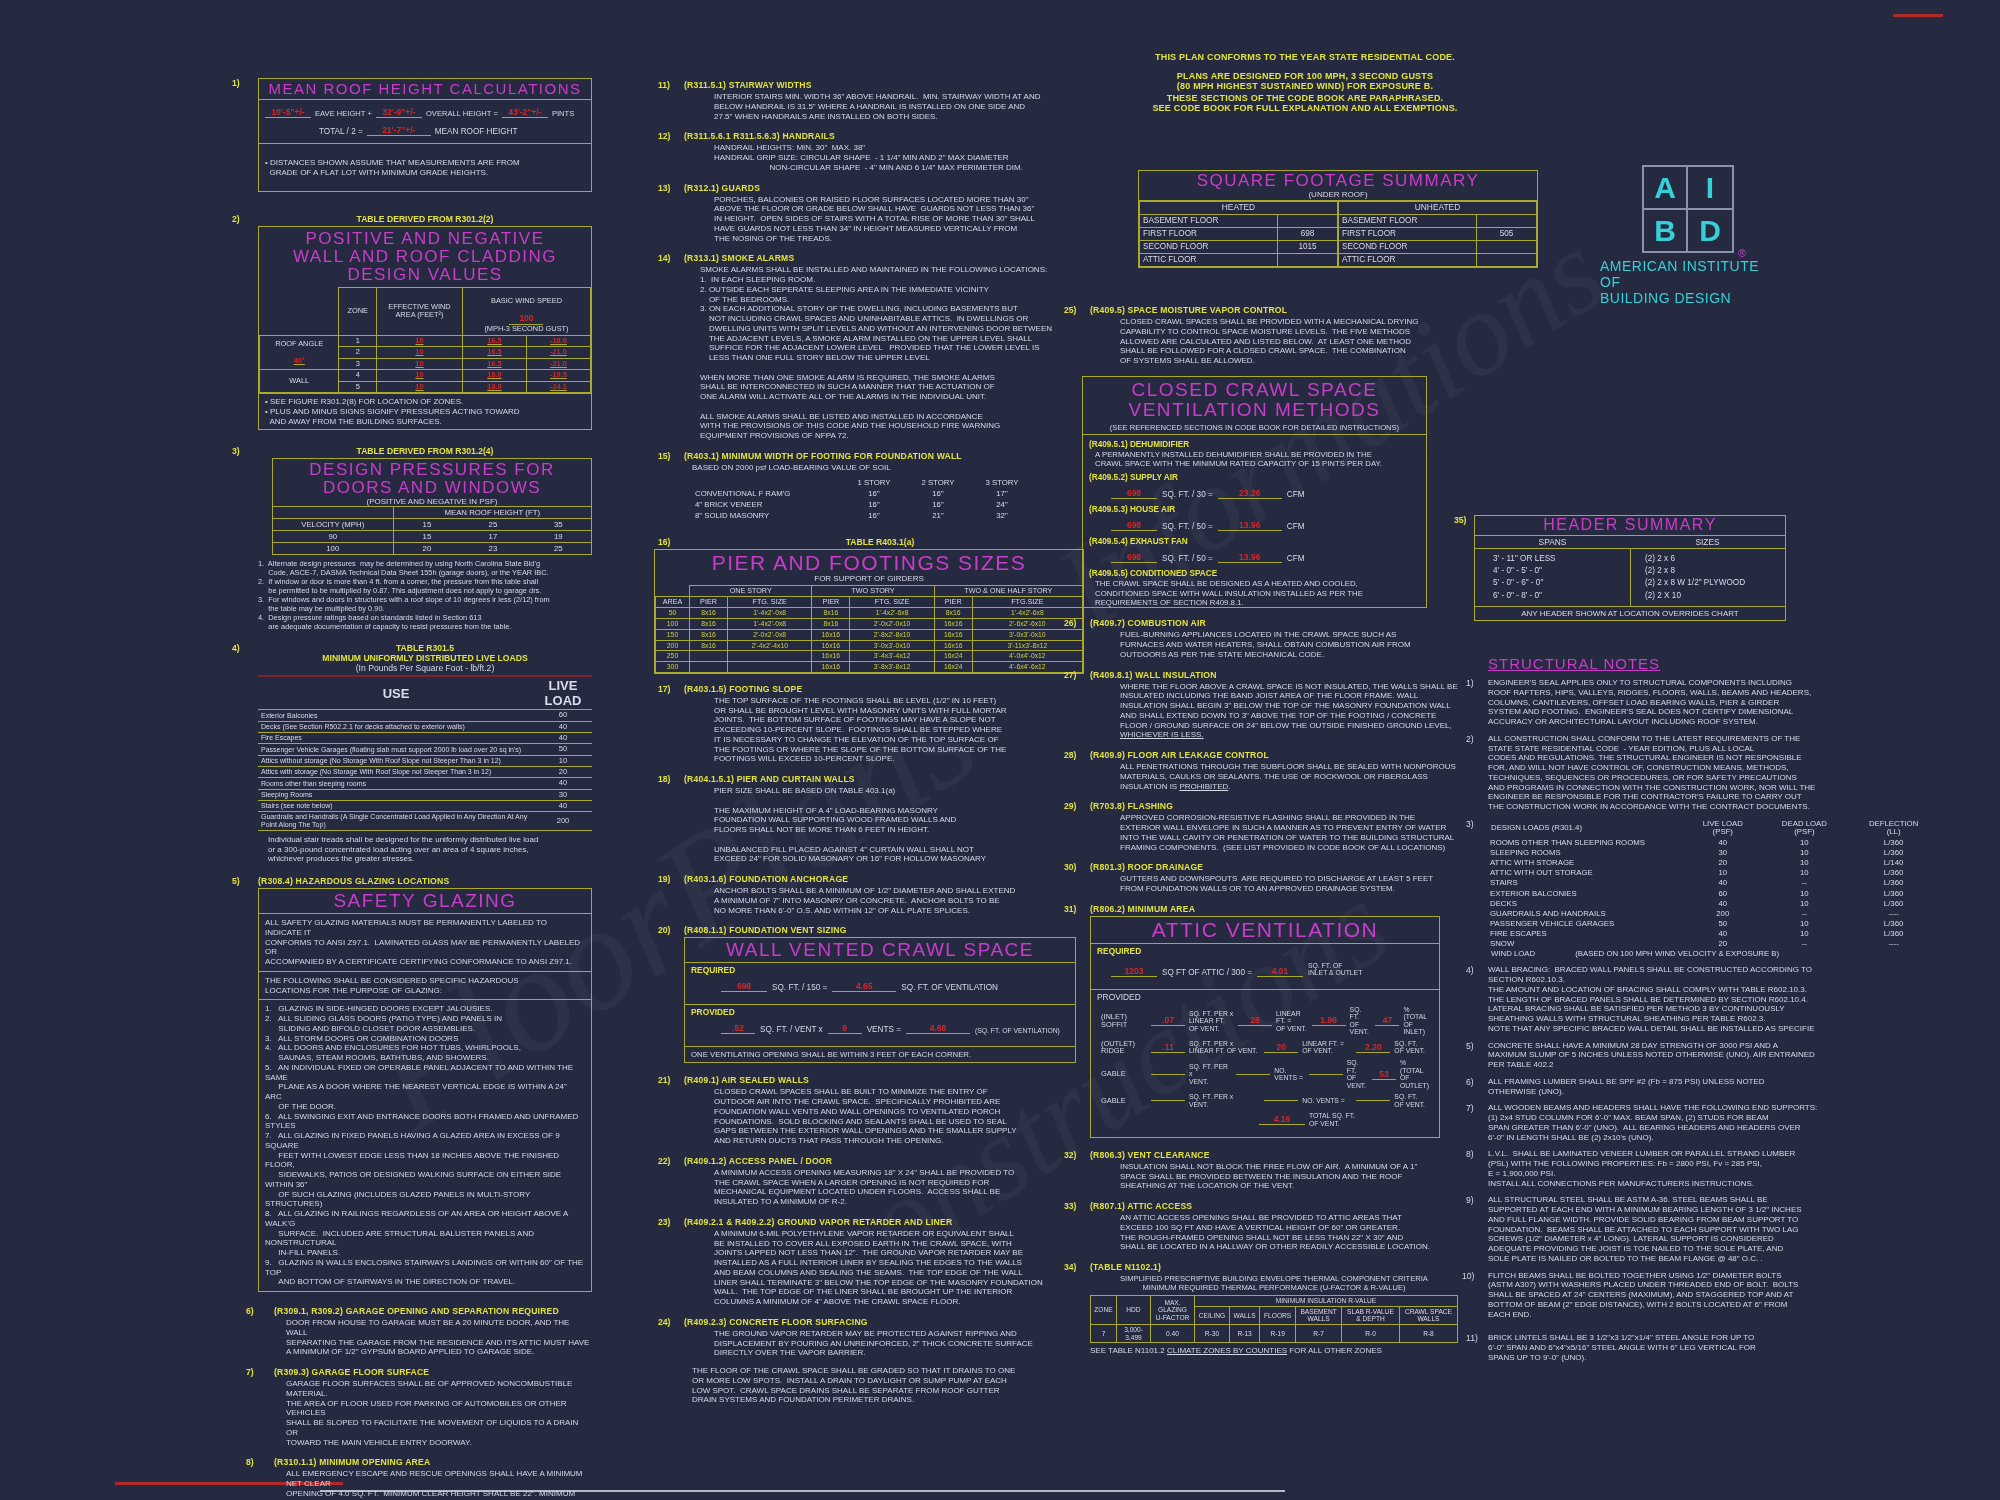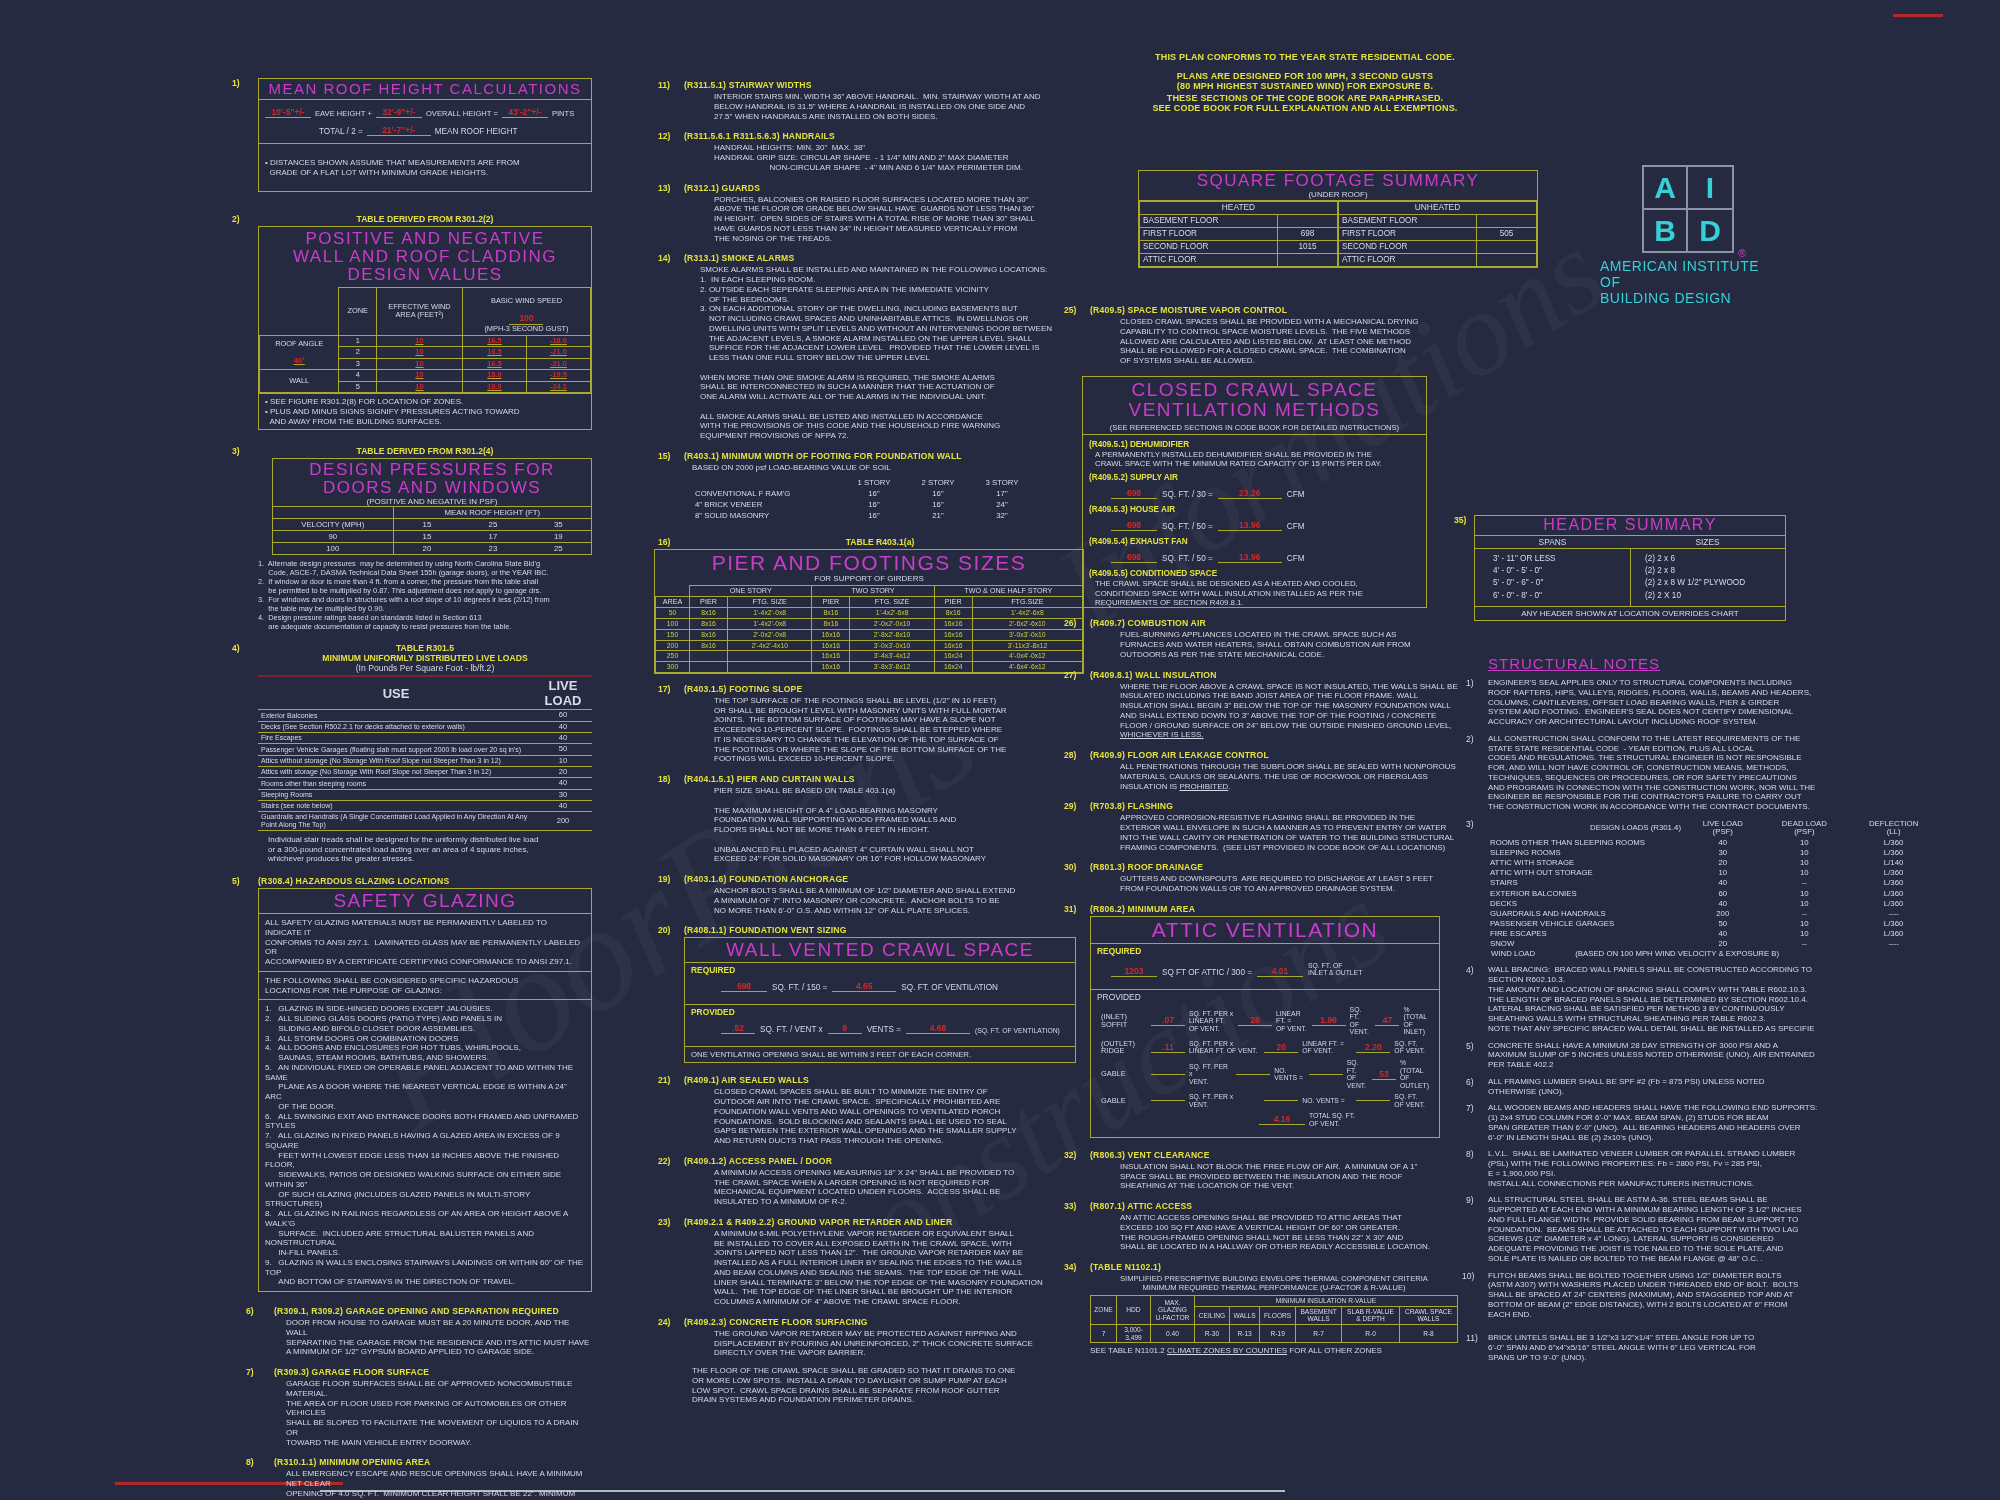"DESIGN LOADS (R301.4)" th { text-align: right -> left }
